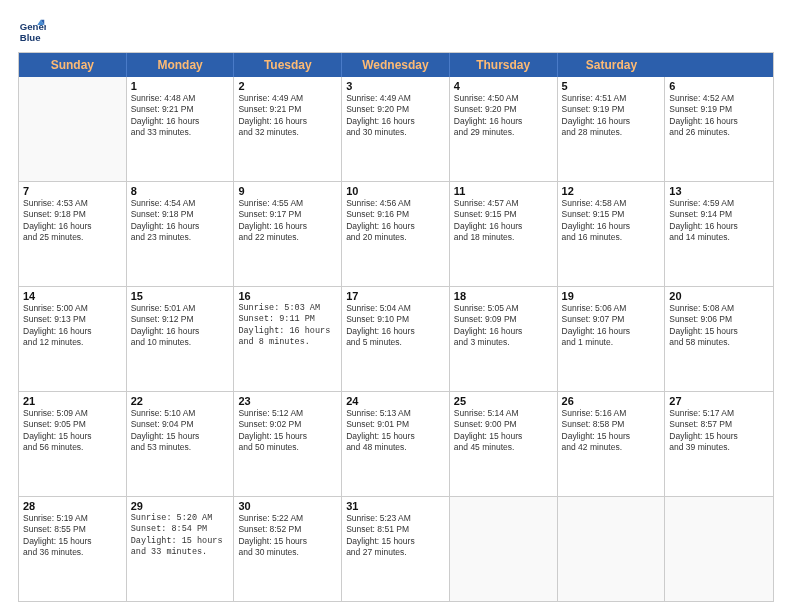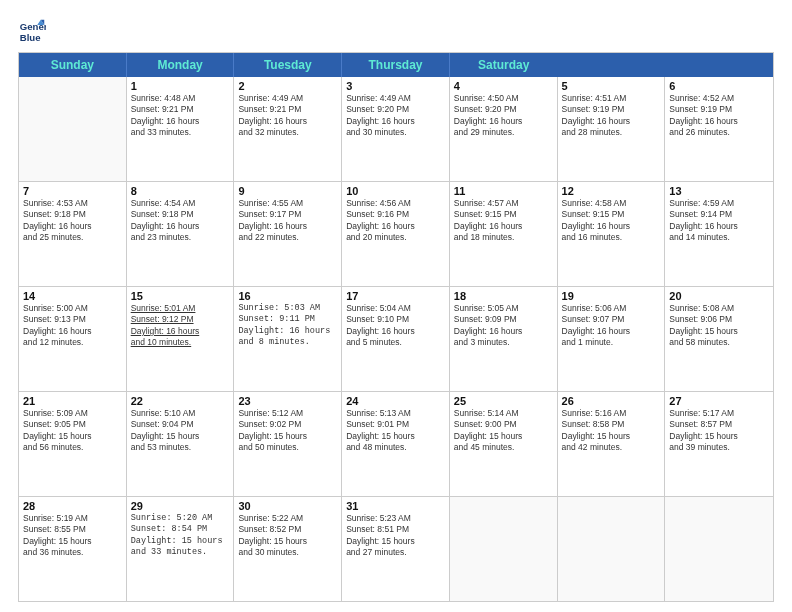"Sunday" .cal-header-cell { color: #5eead4 -> #fdba74 }
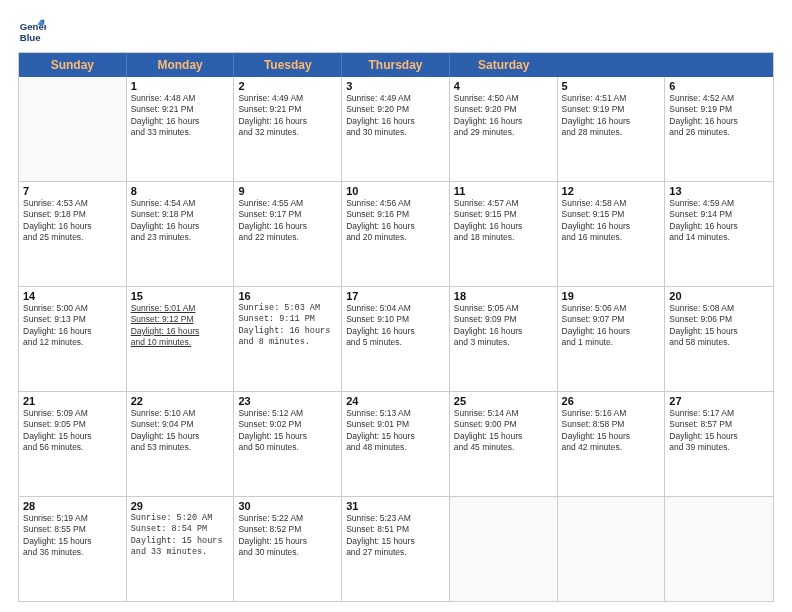"Wednesday" div.cal-header-cell { html: none -> <div>Wednesday</div> }
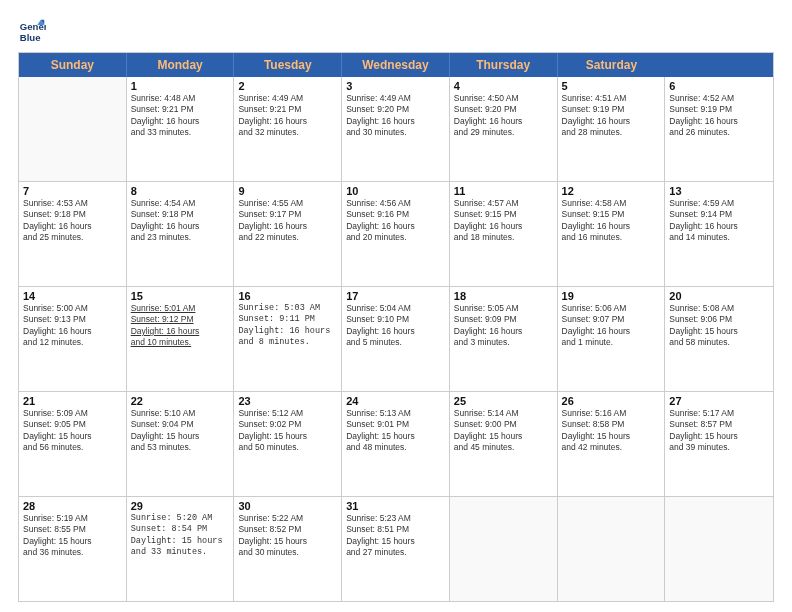"Sunrise: 5:01 AM" div.cell-info { text-decoration: underline -> none }
